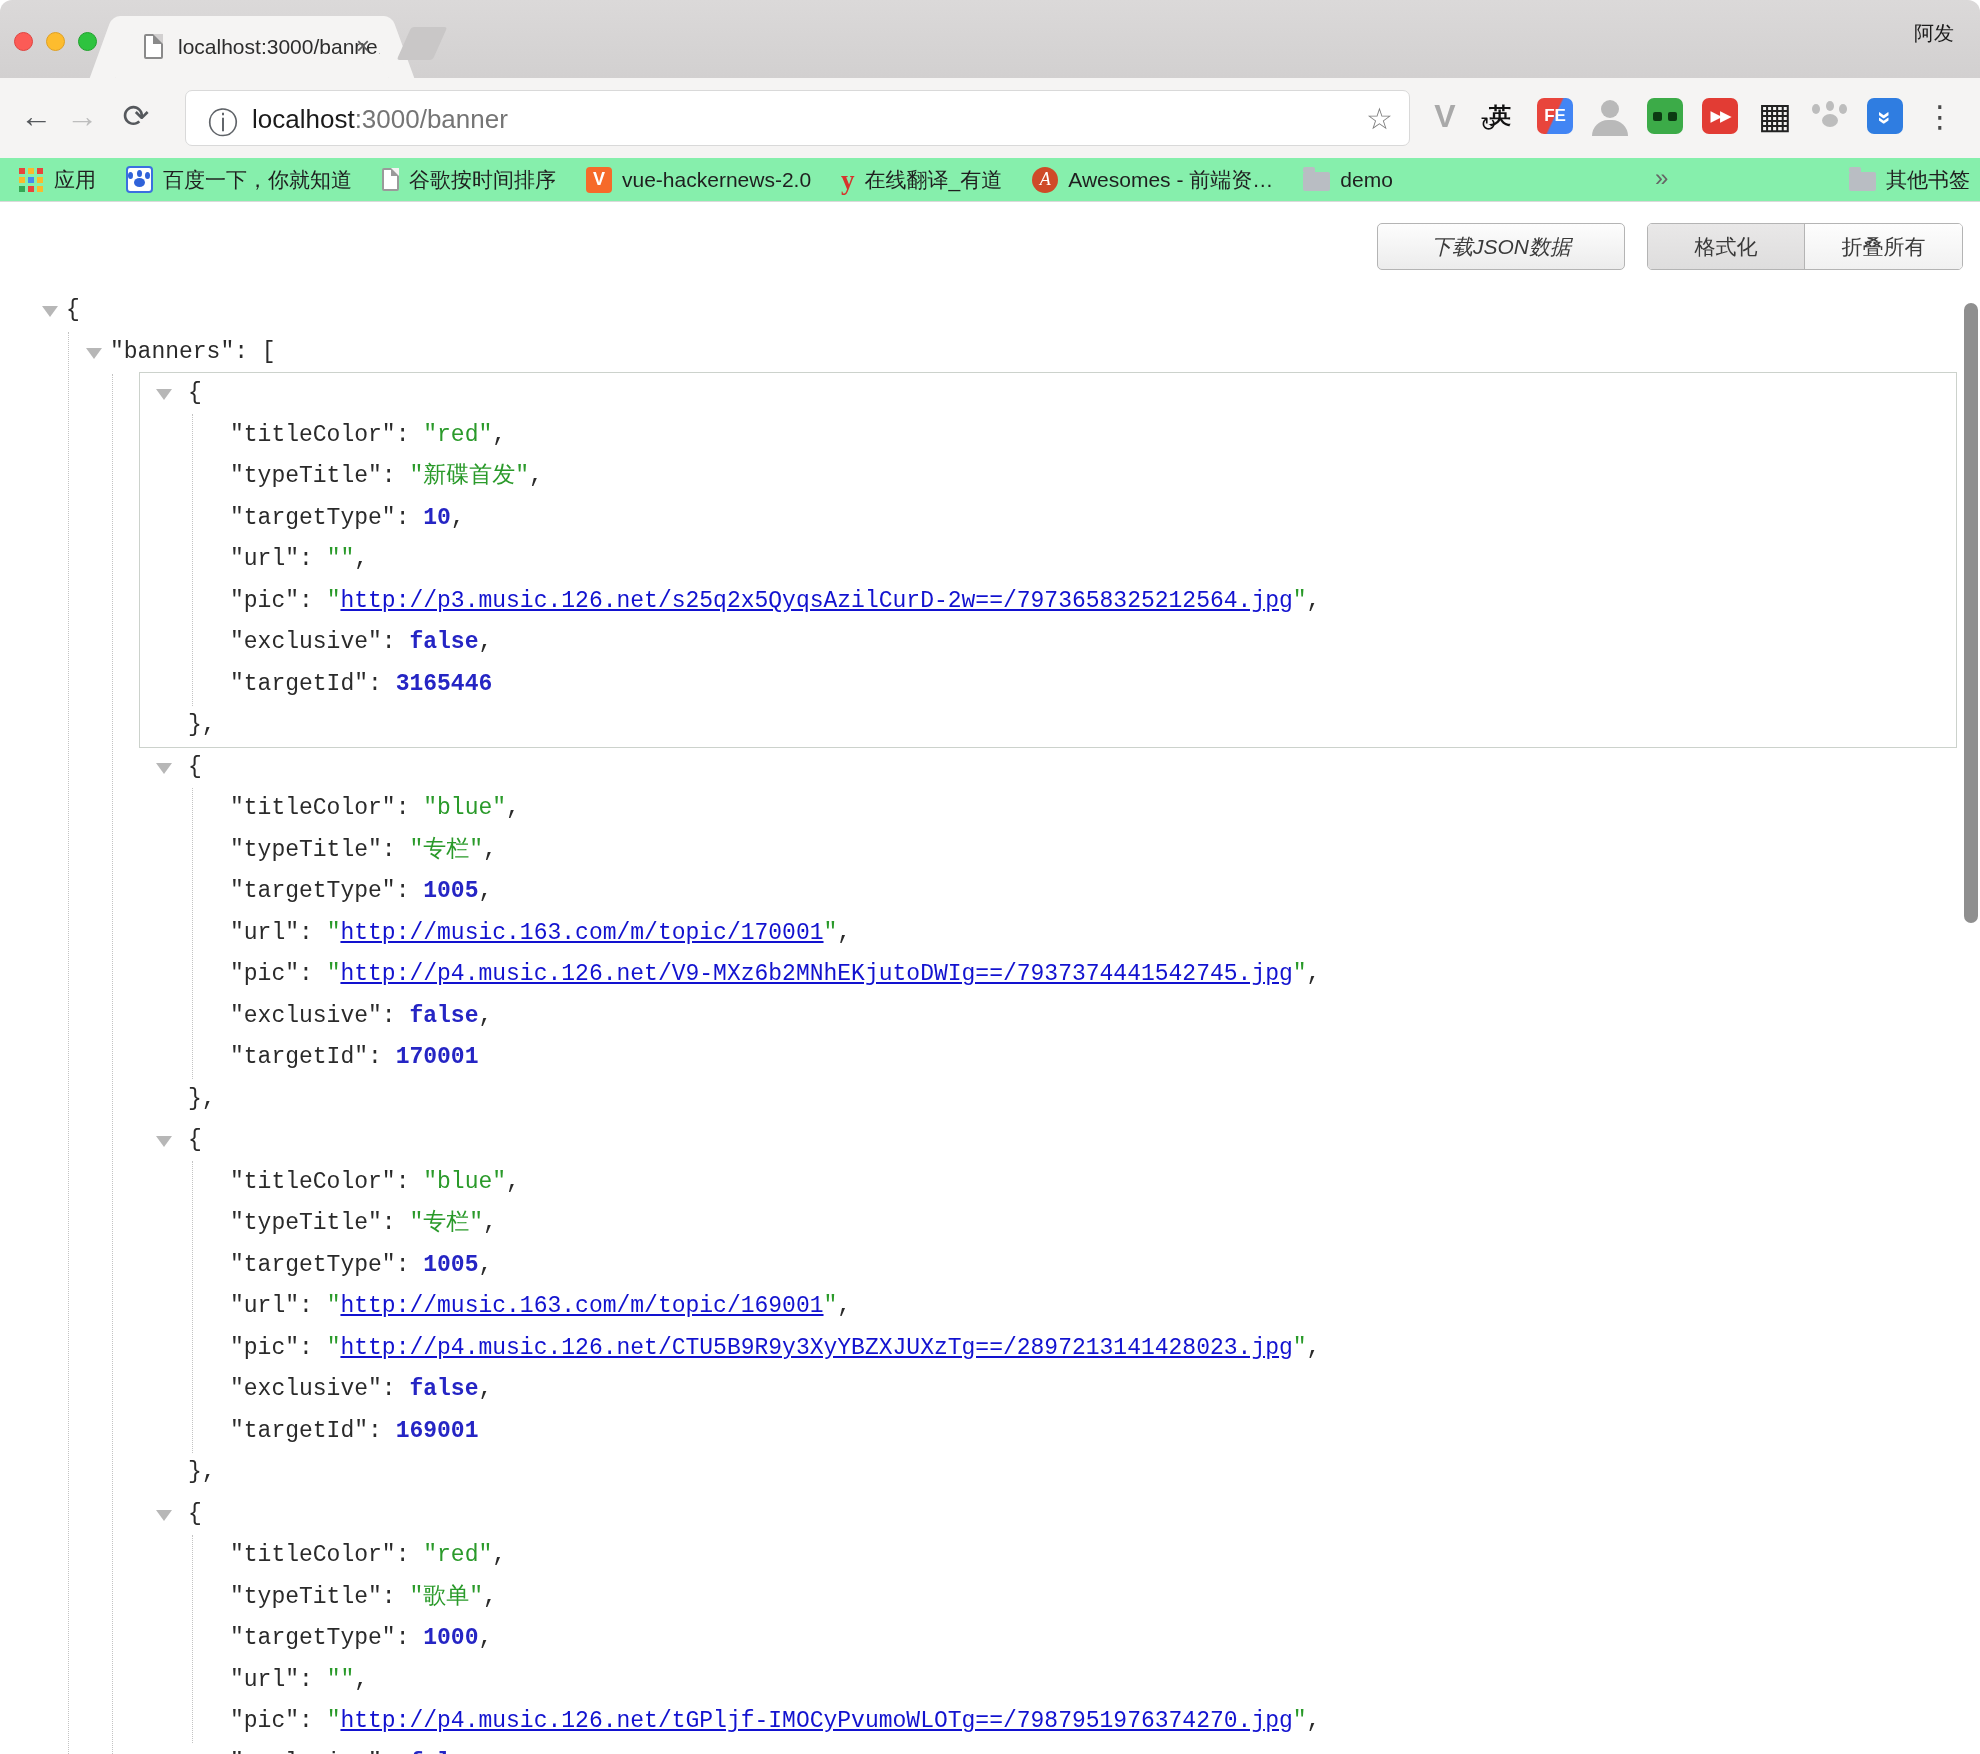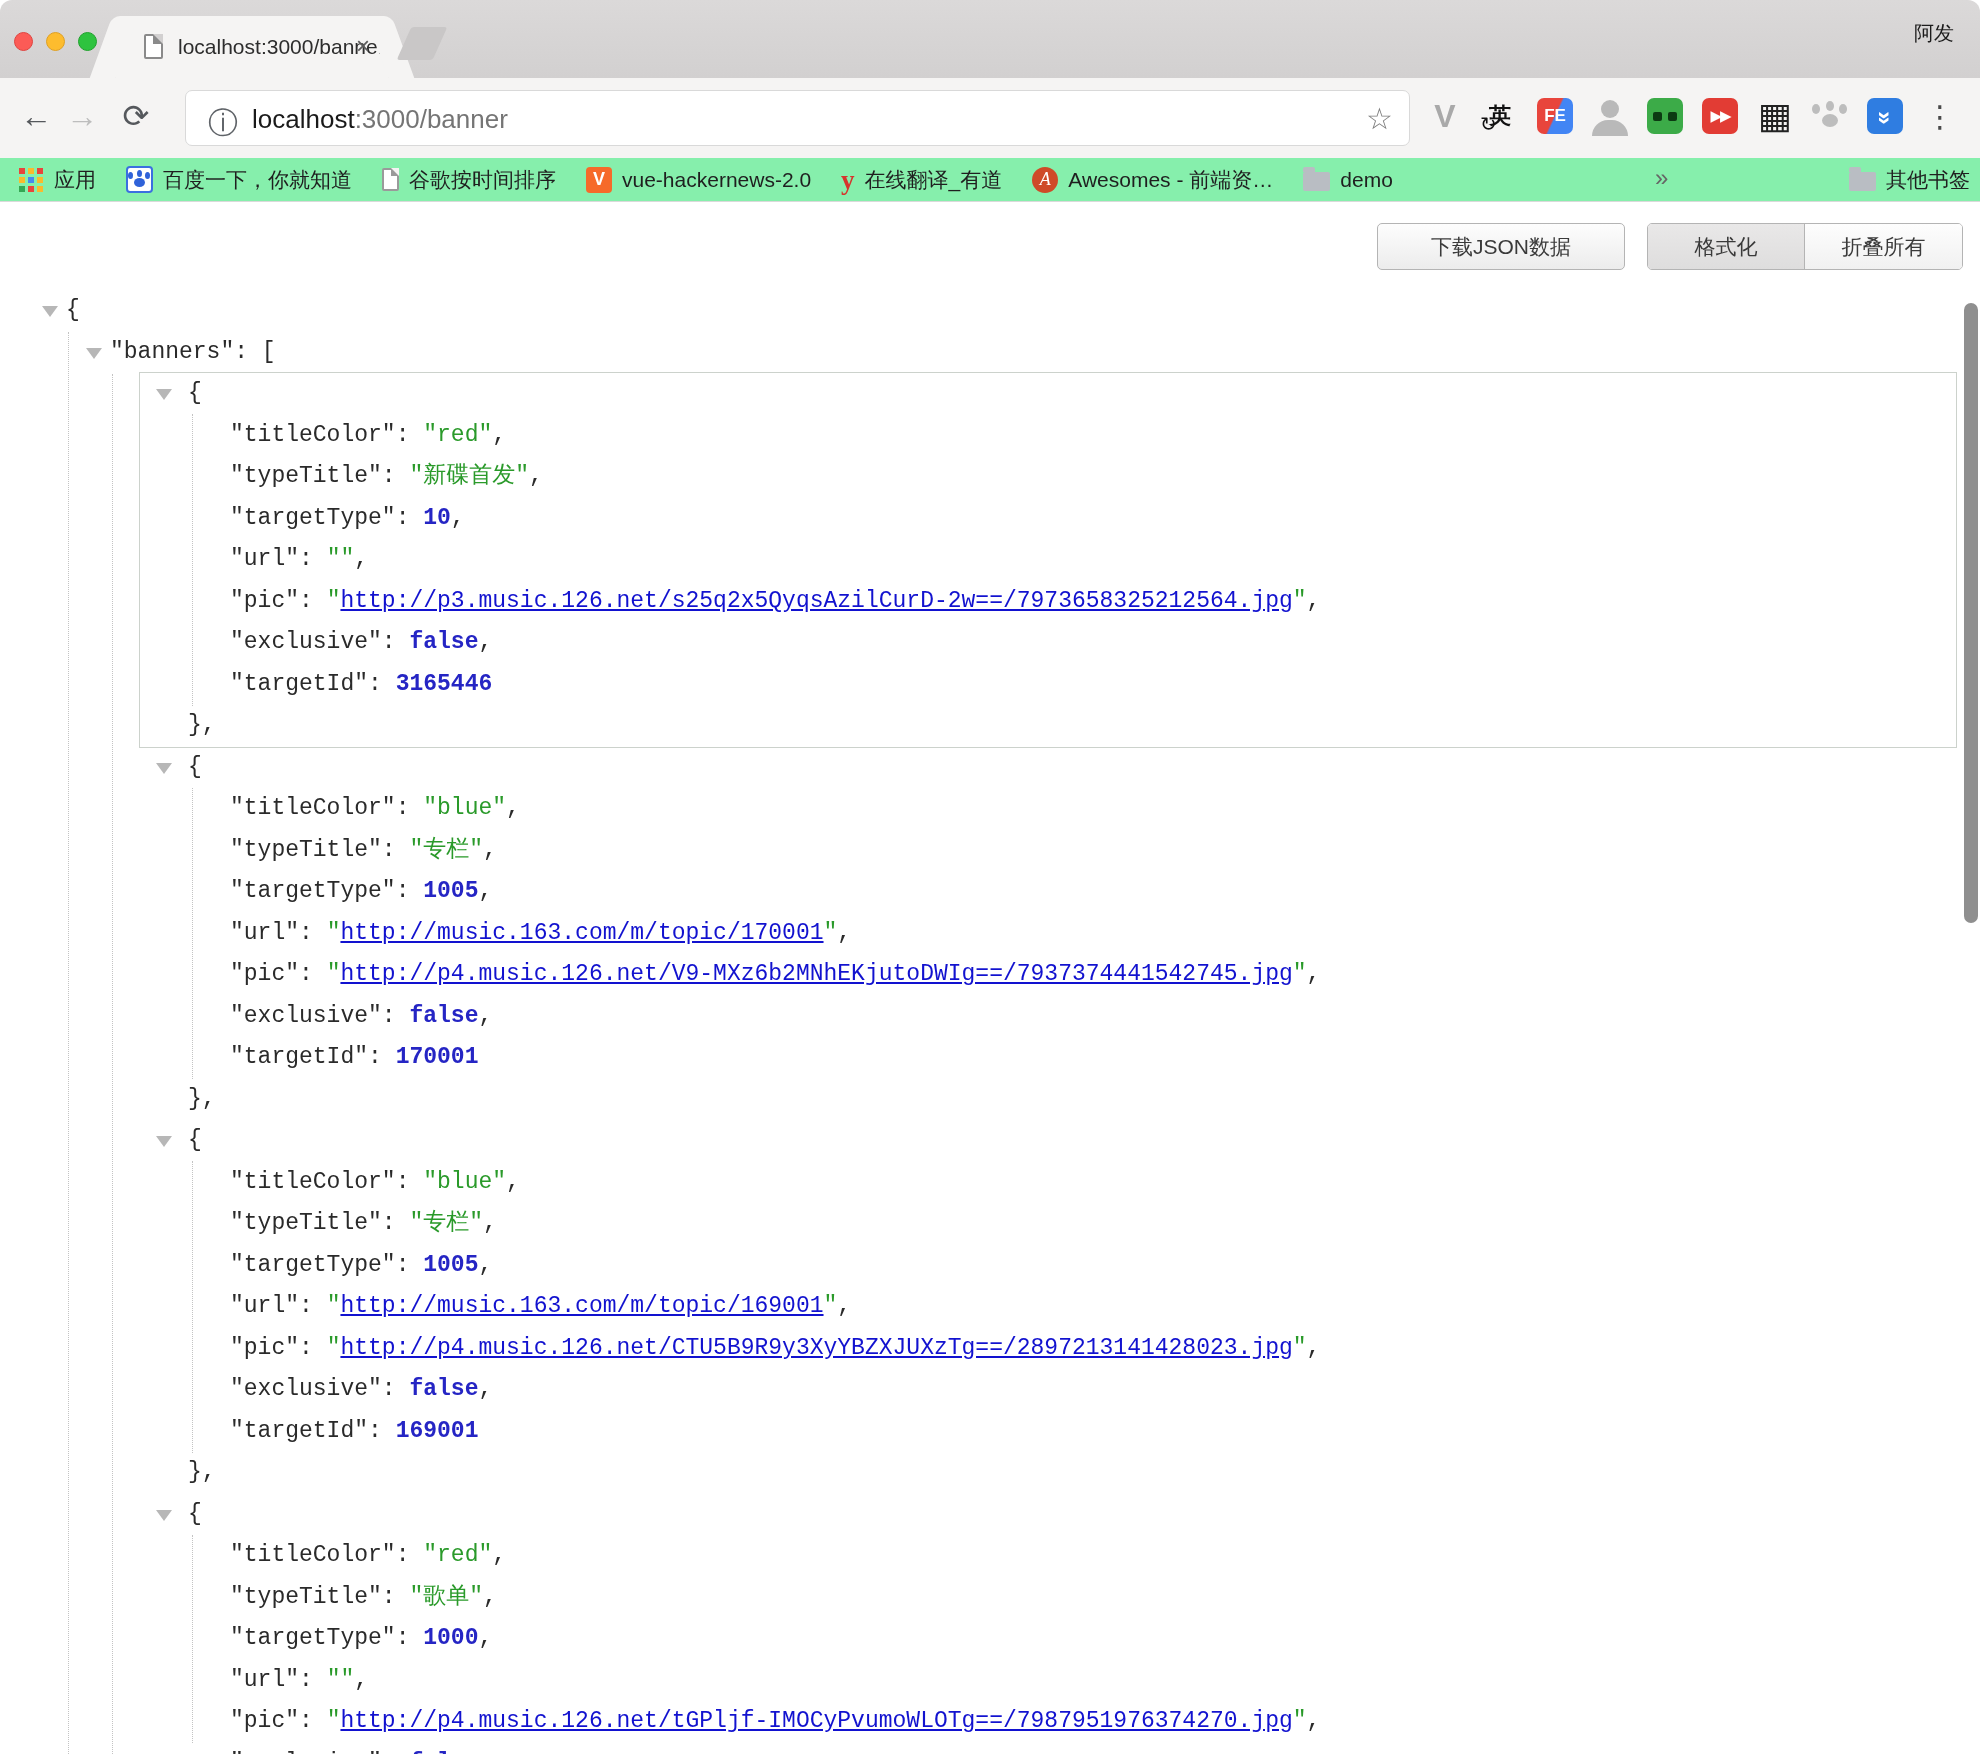"下载JSON数据" .btn-download { font-style: none -> italic }
